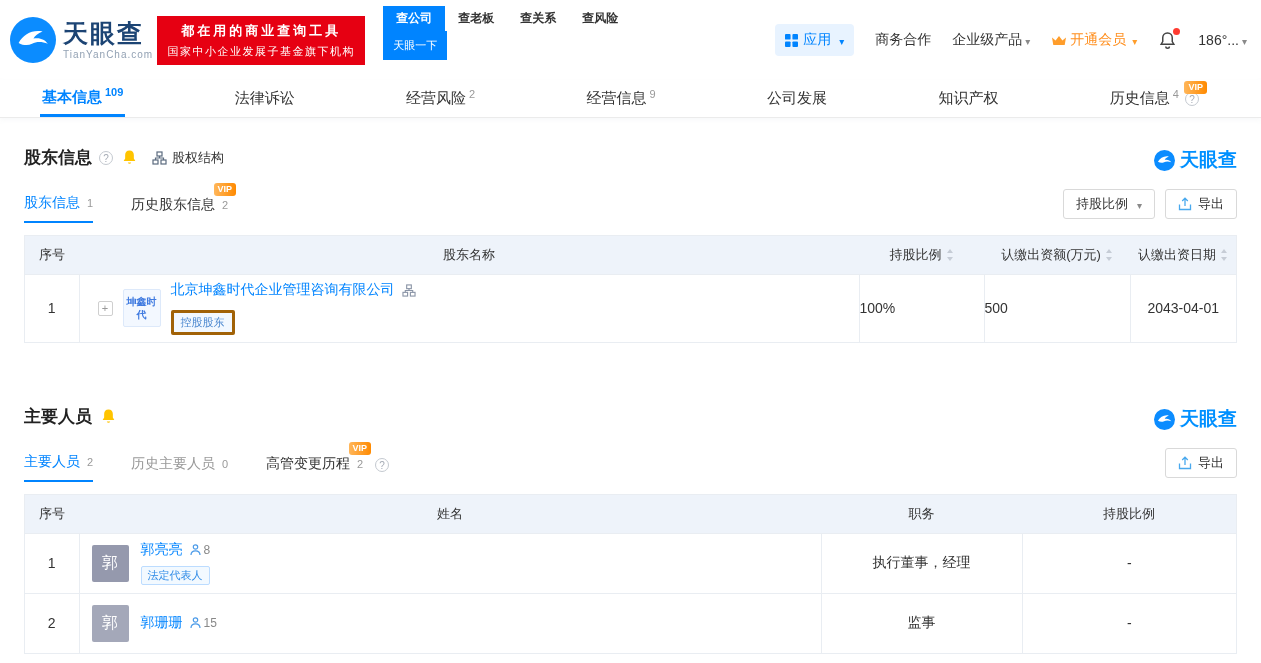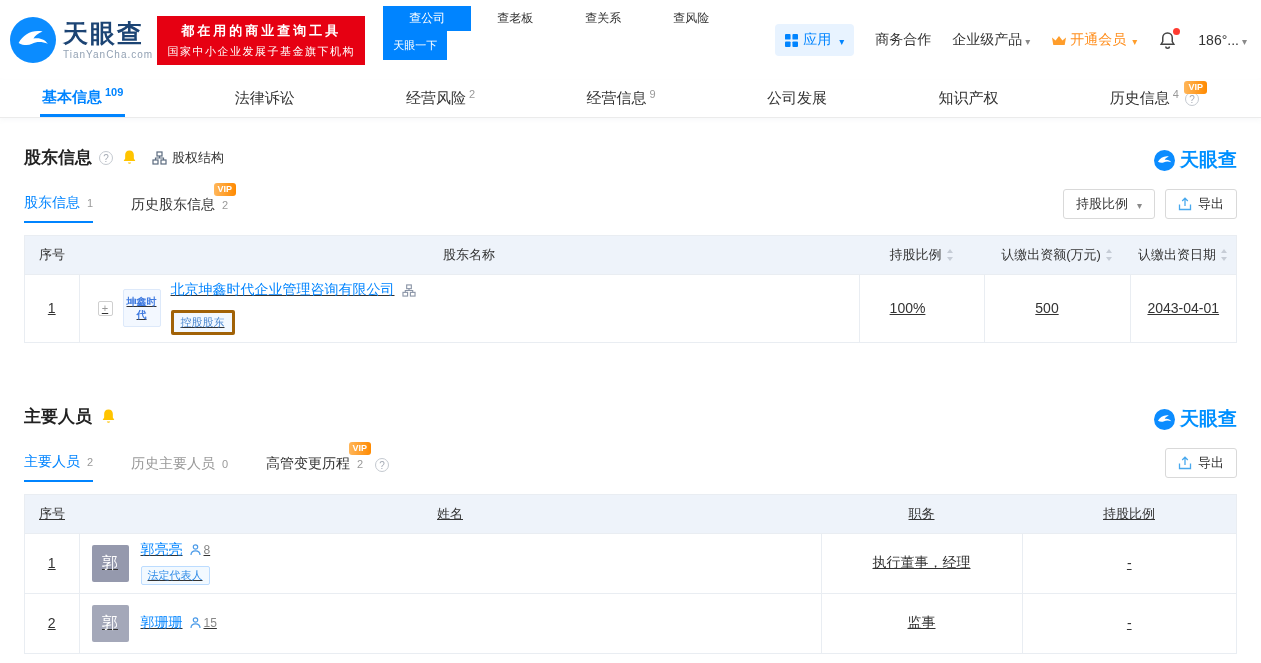"查公司" .search-tab { font-weight: none -> bold; padding: 4px 26px 4px -> 4px 13px 4px }
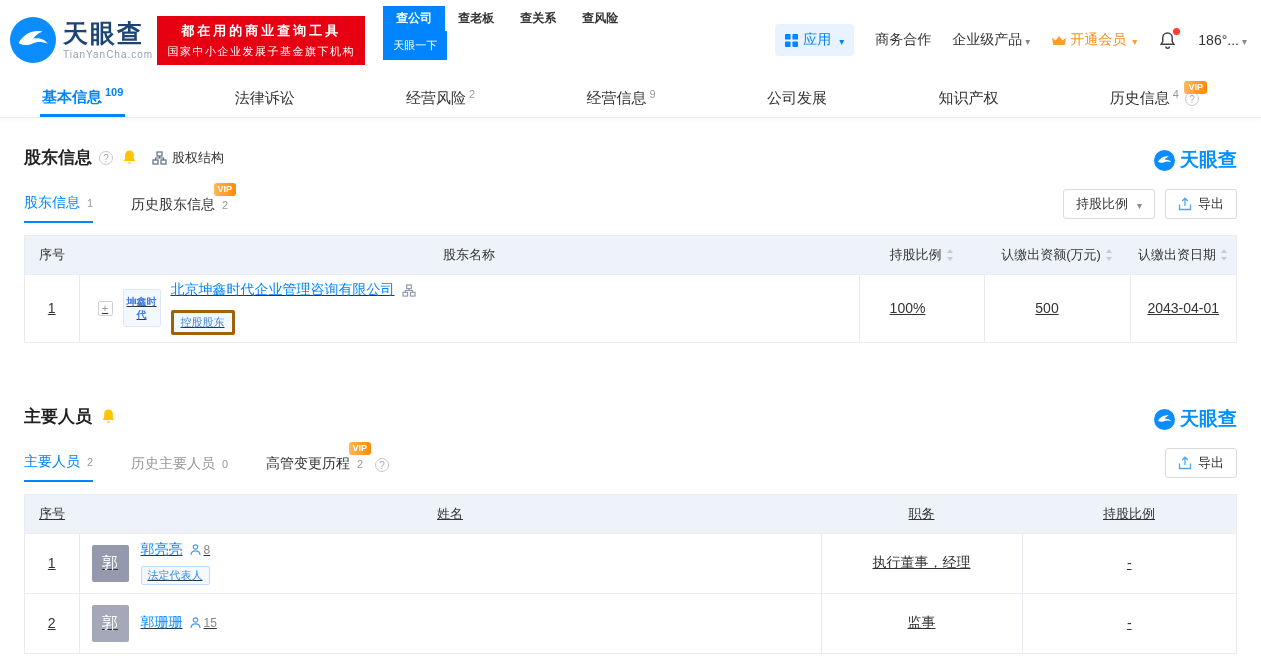"序号" table { text-decoration: underline -> none }
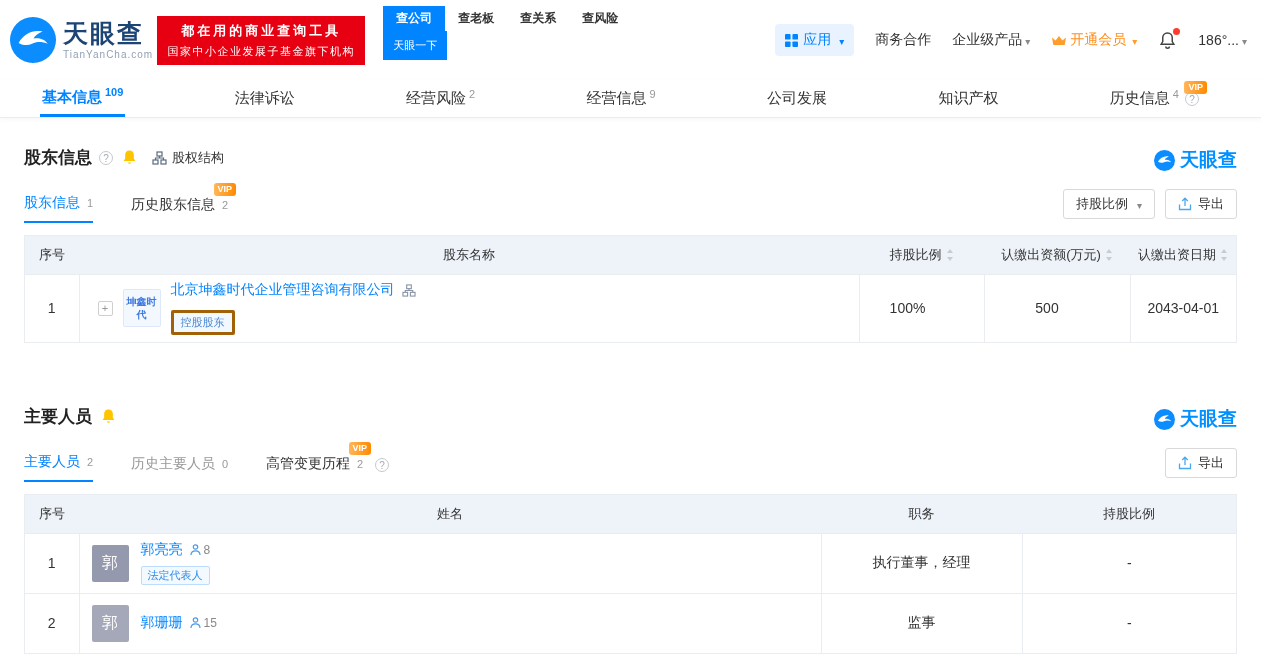"100%" .td-right { text-align: center -> left }
